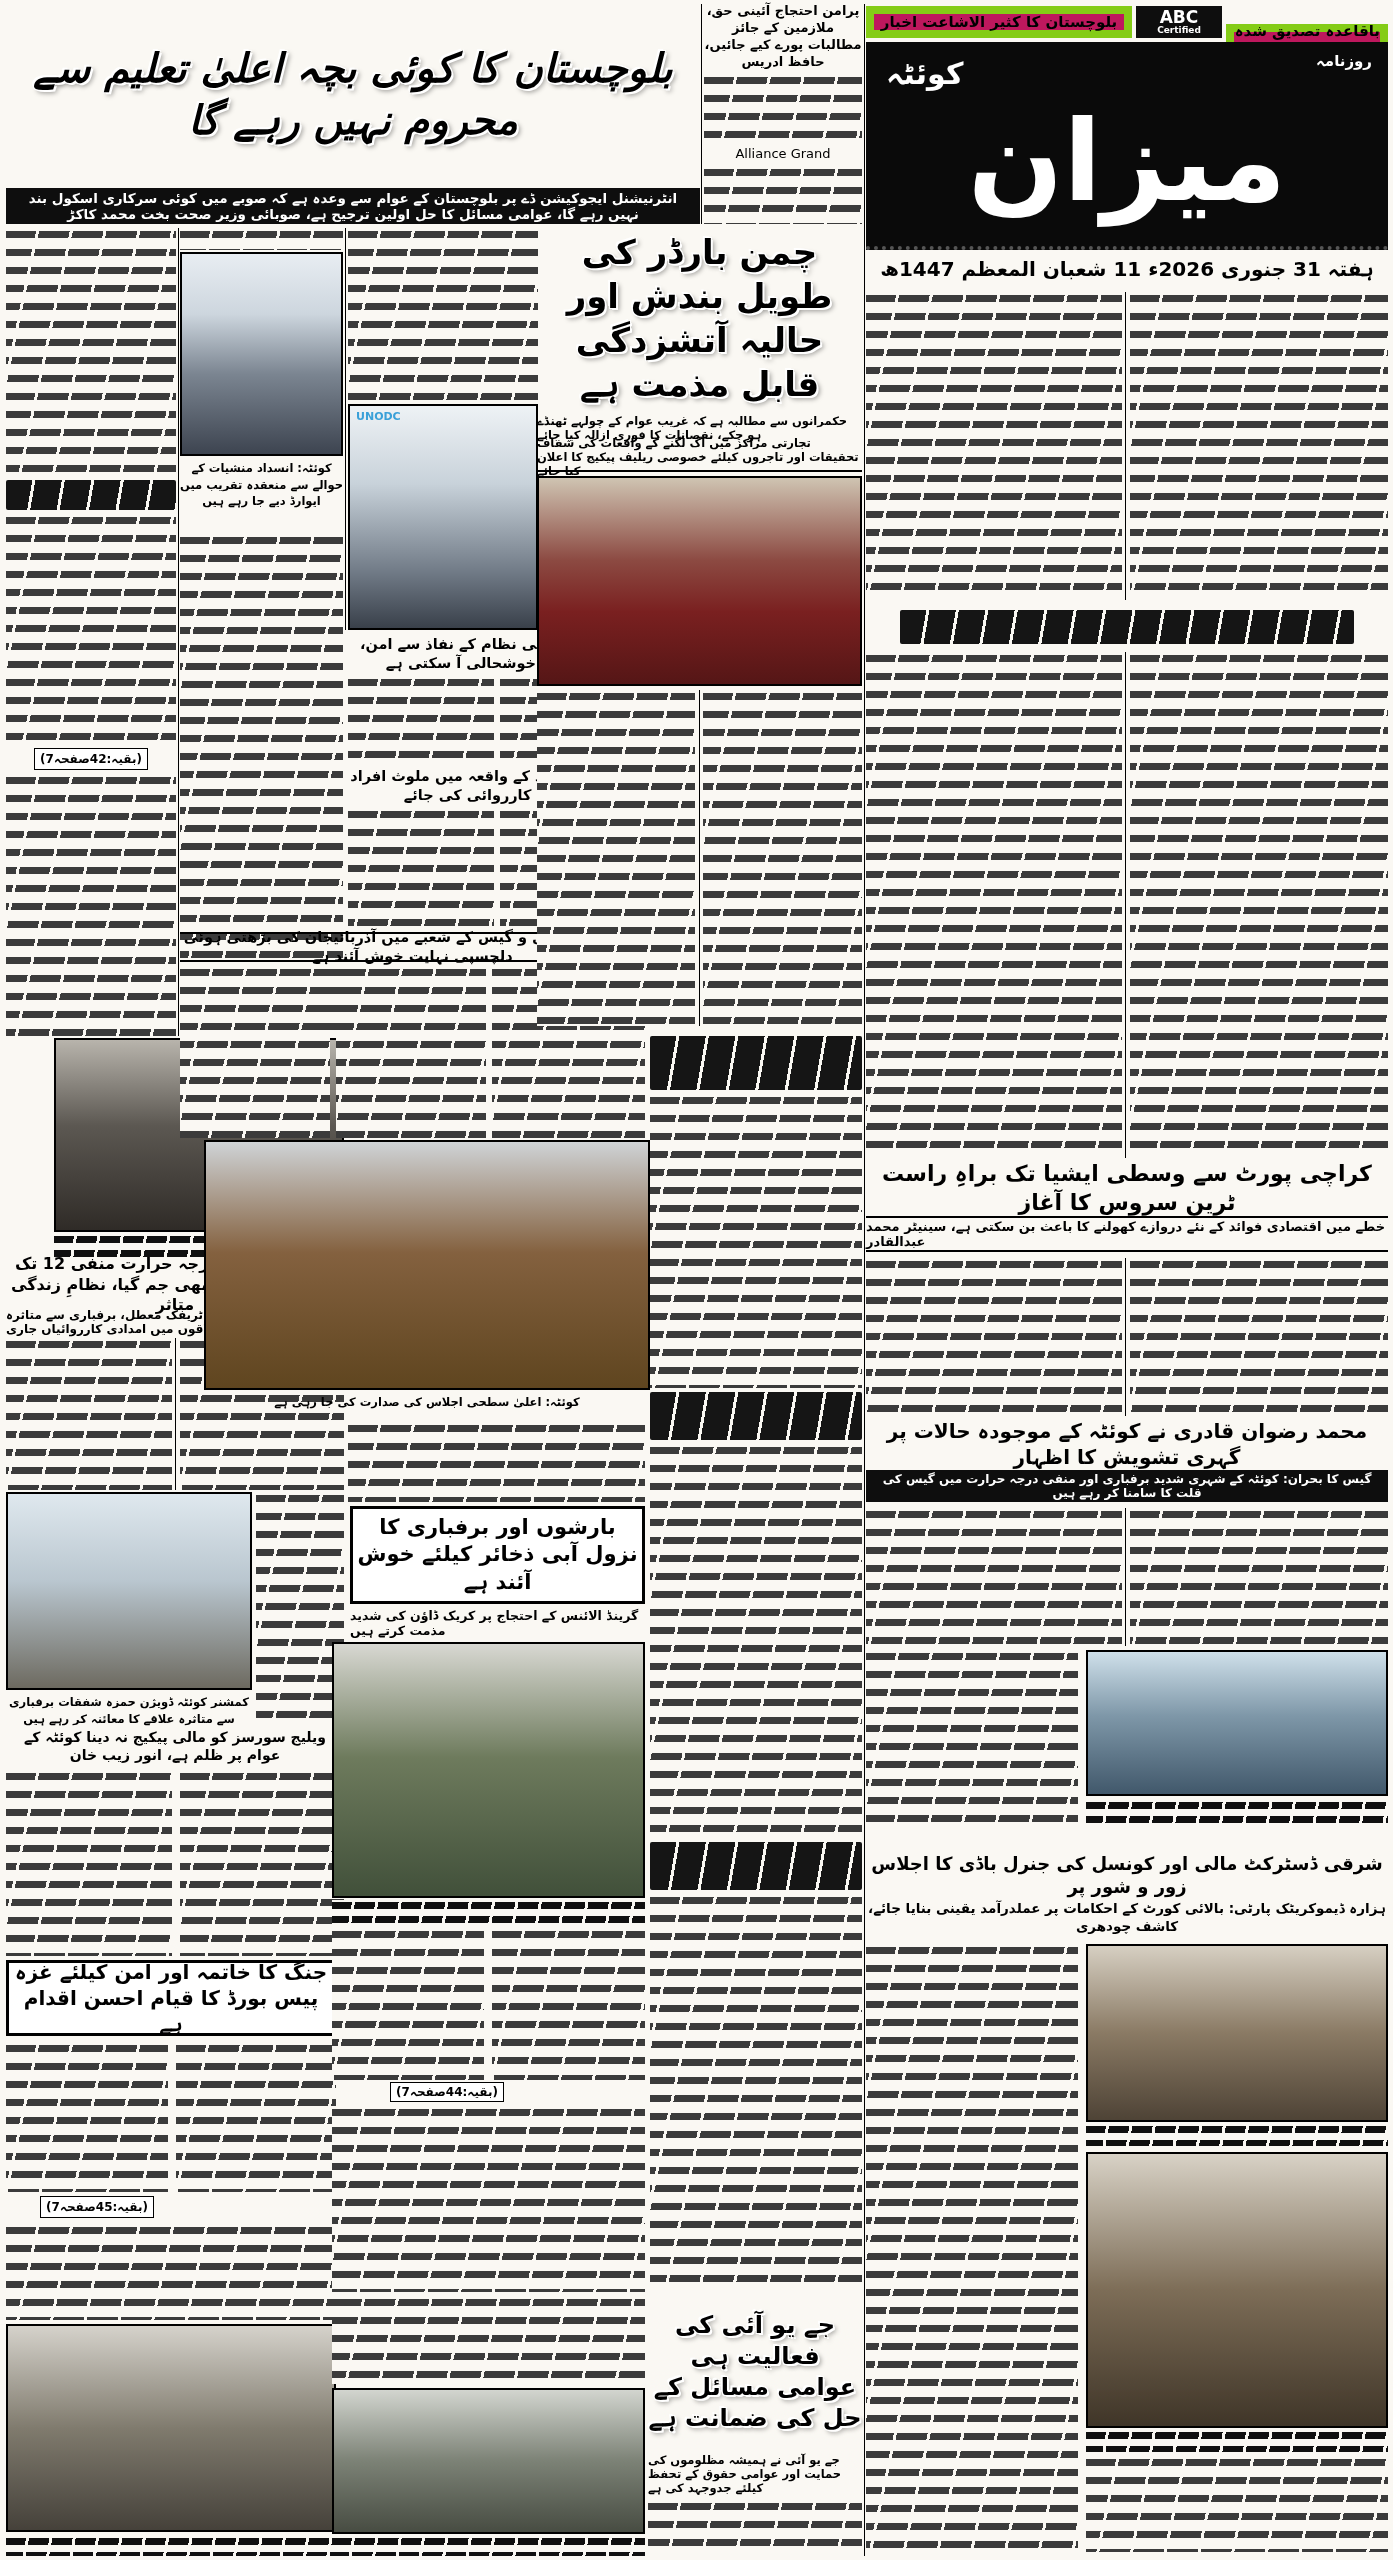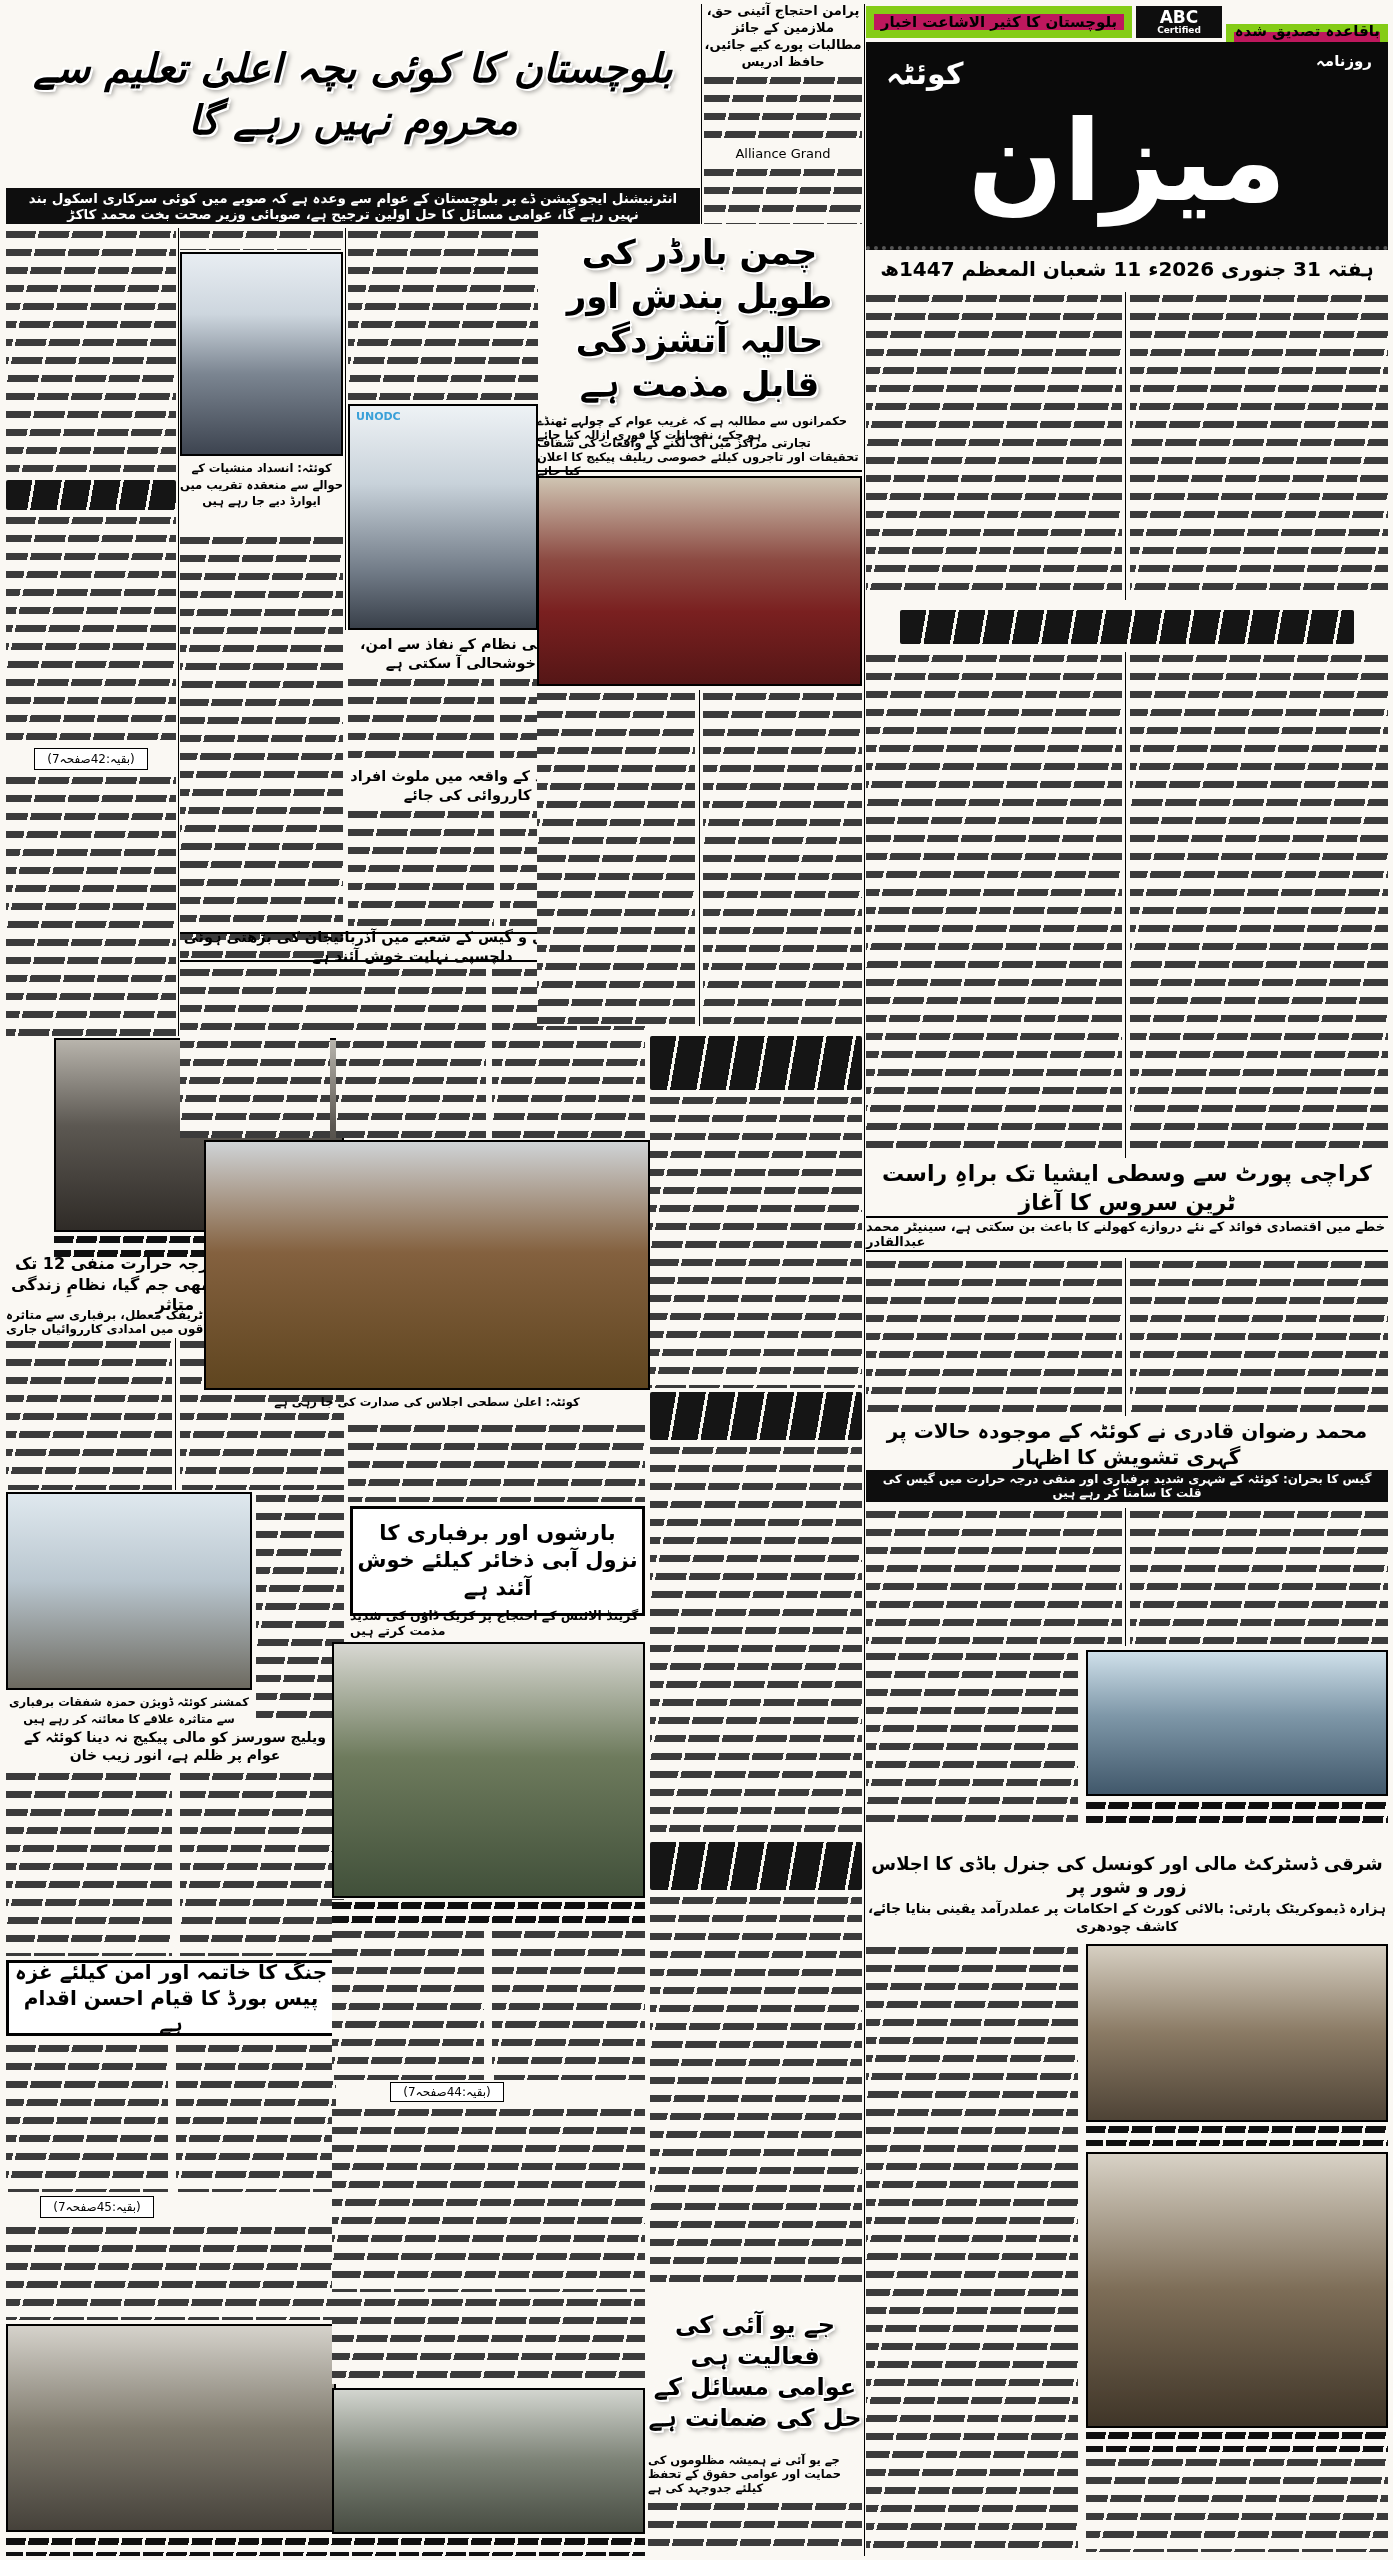"(بقیہ:42صفحہ7)" .cont { font-weight: 400 -> 700 }
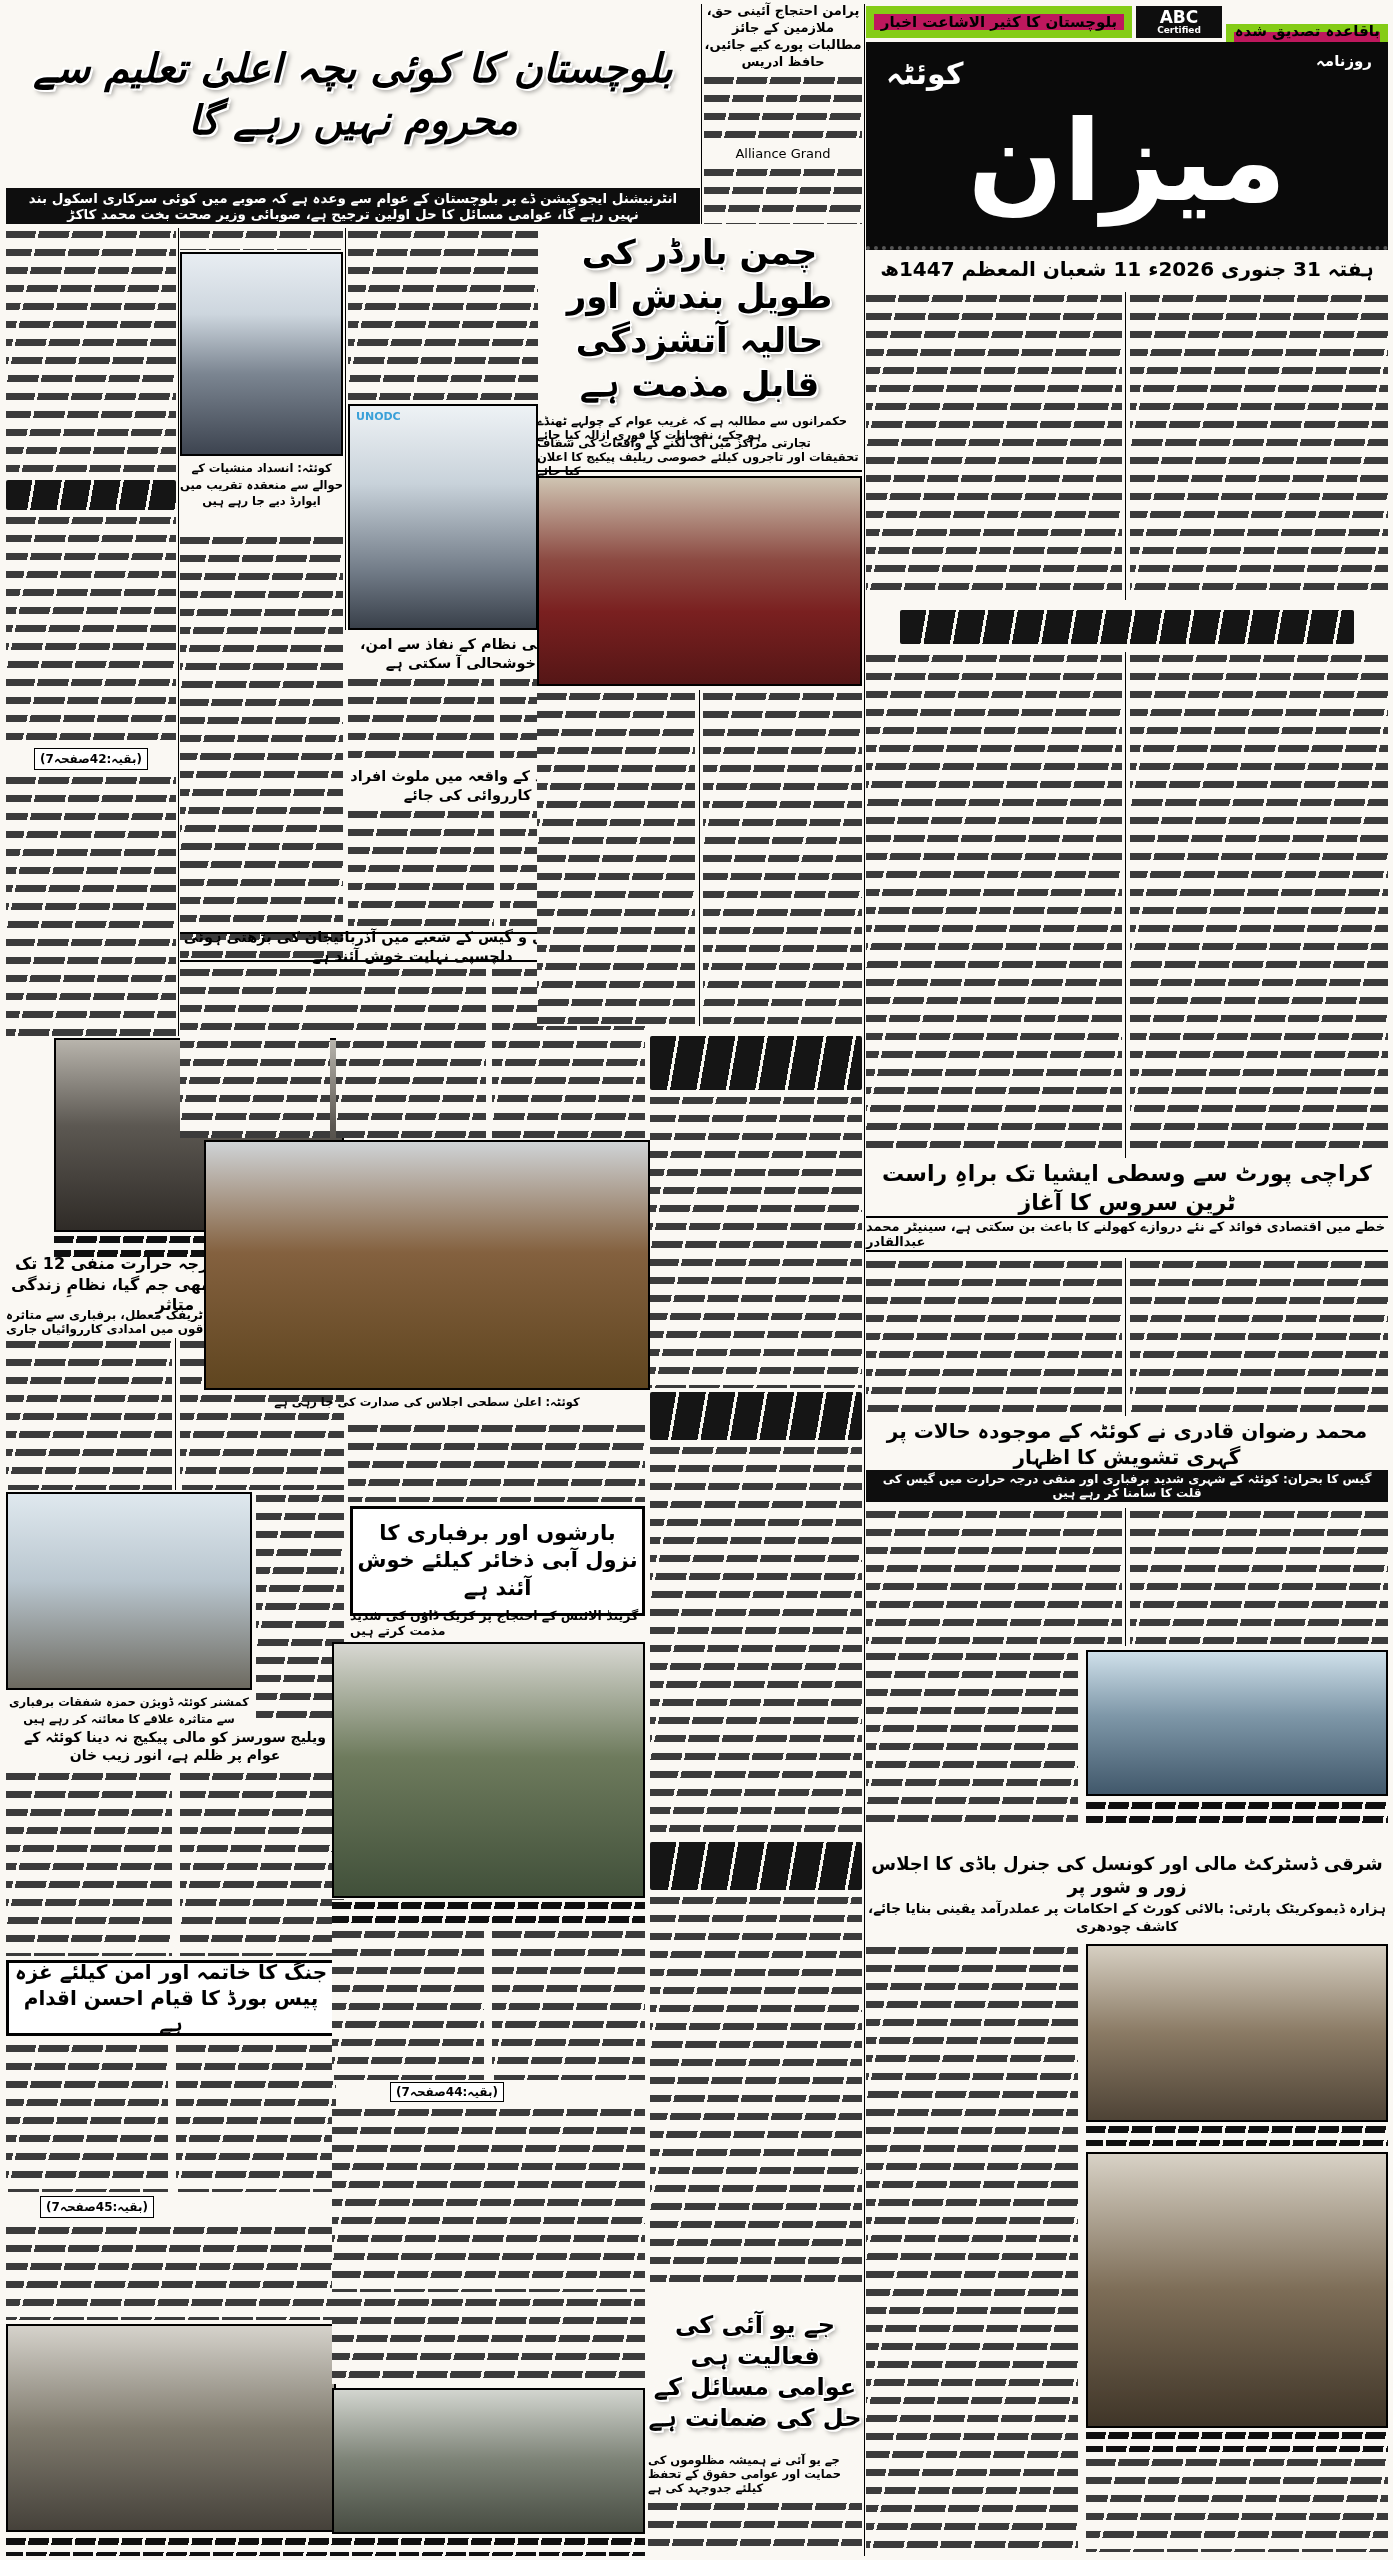"بارشوں اور برفباری کا نزول" div.abs { height: 110px -> 98px }
